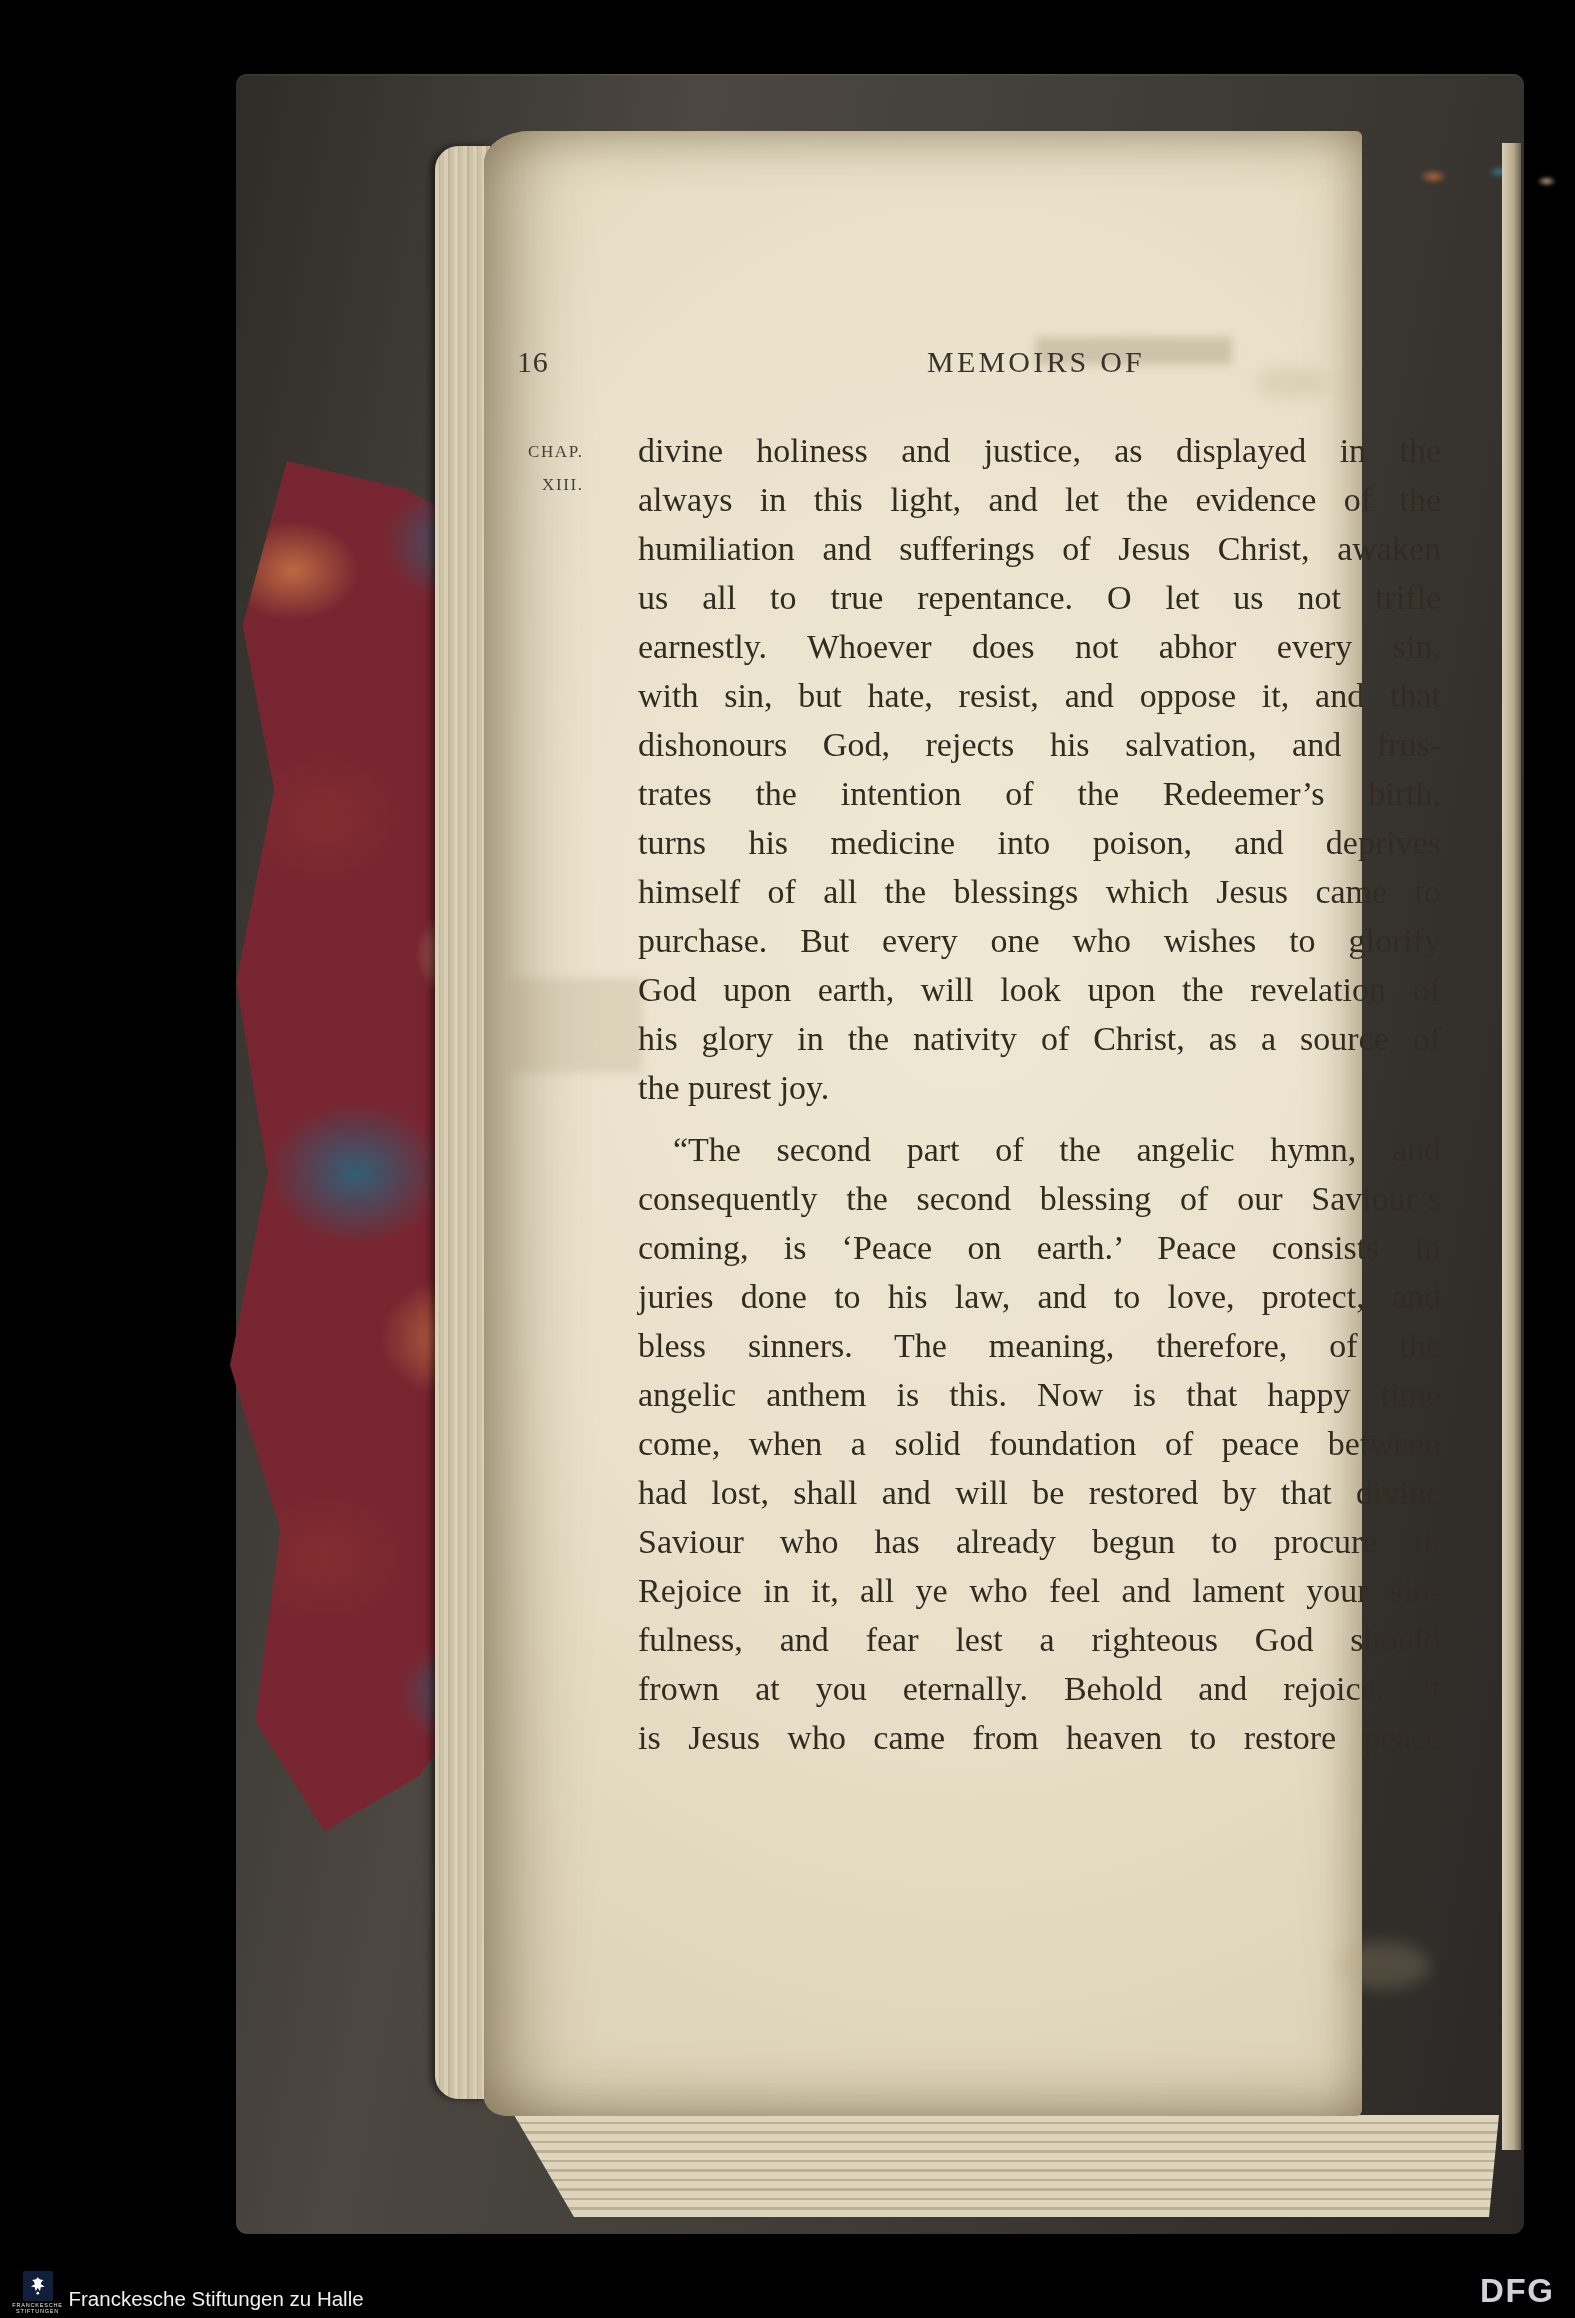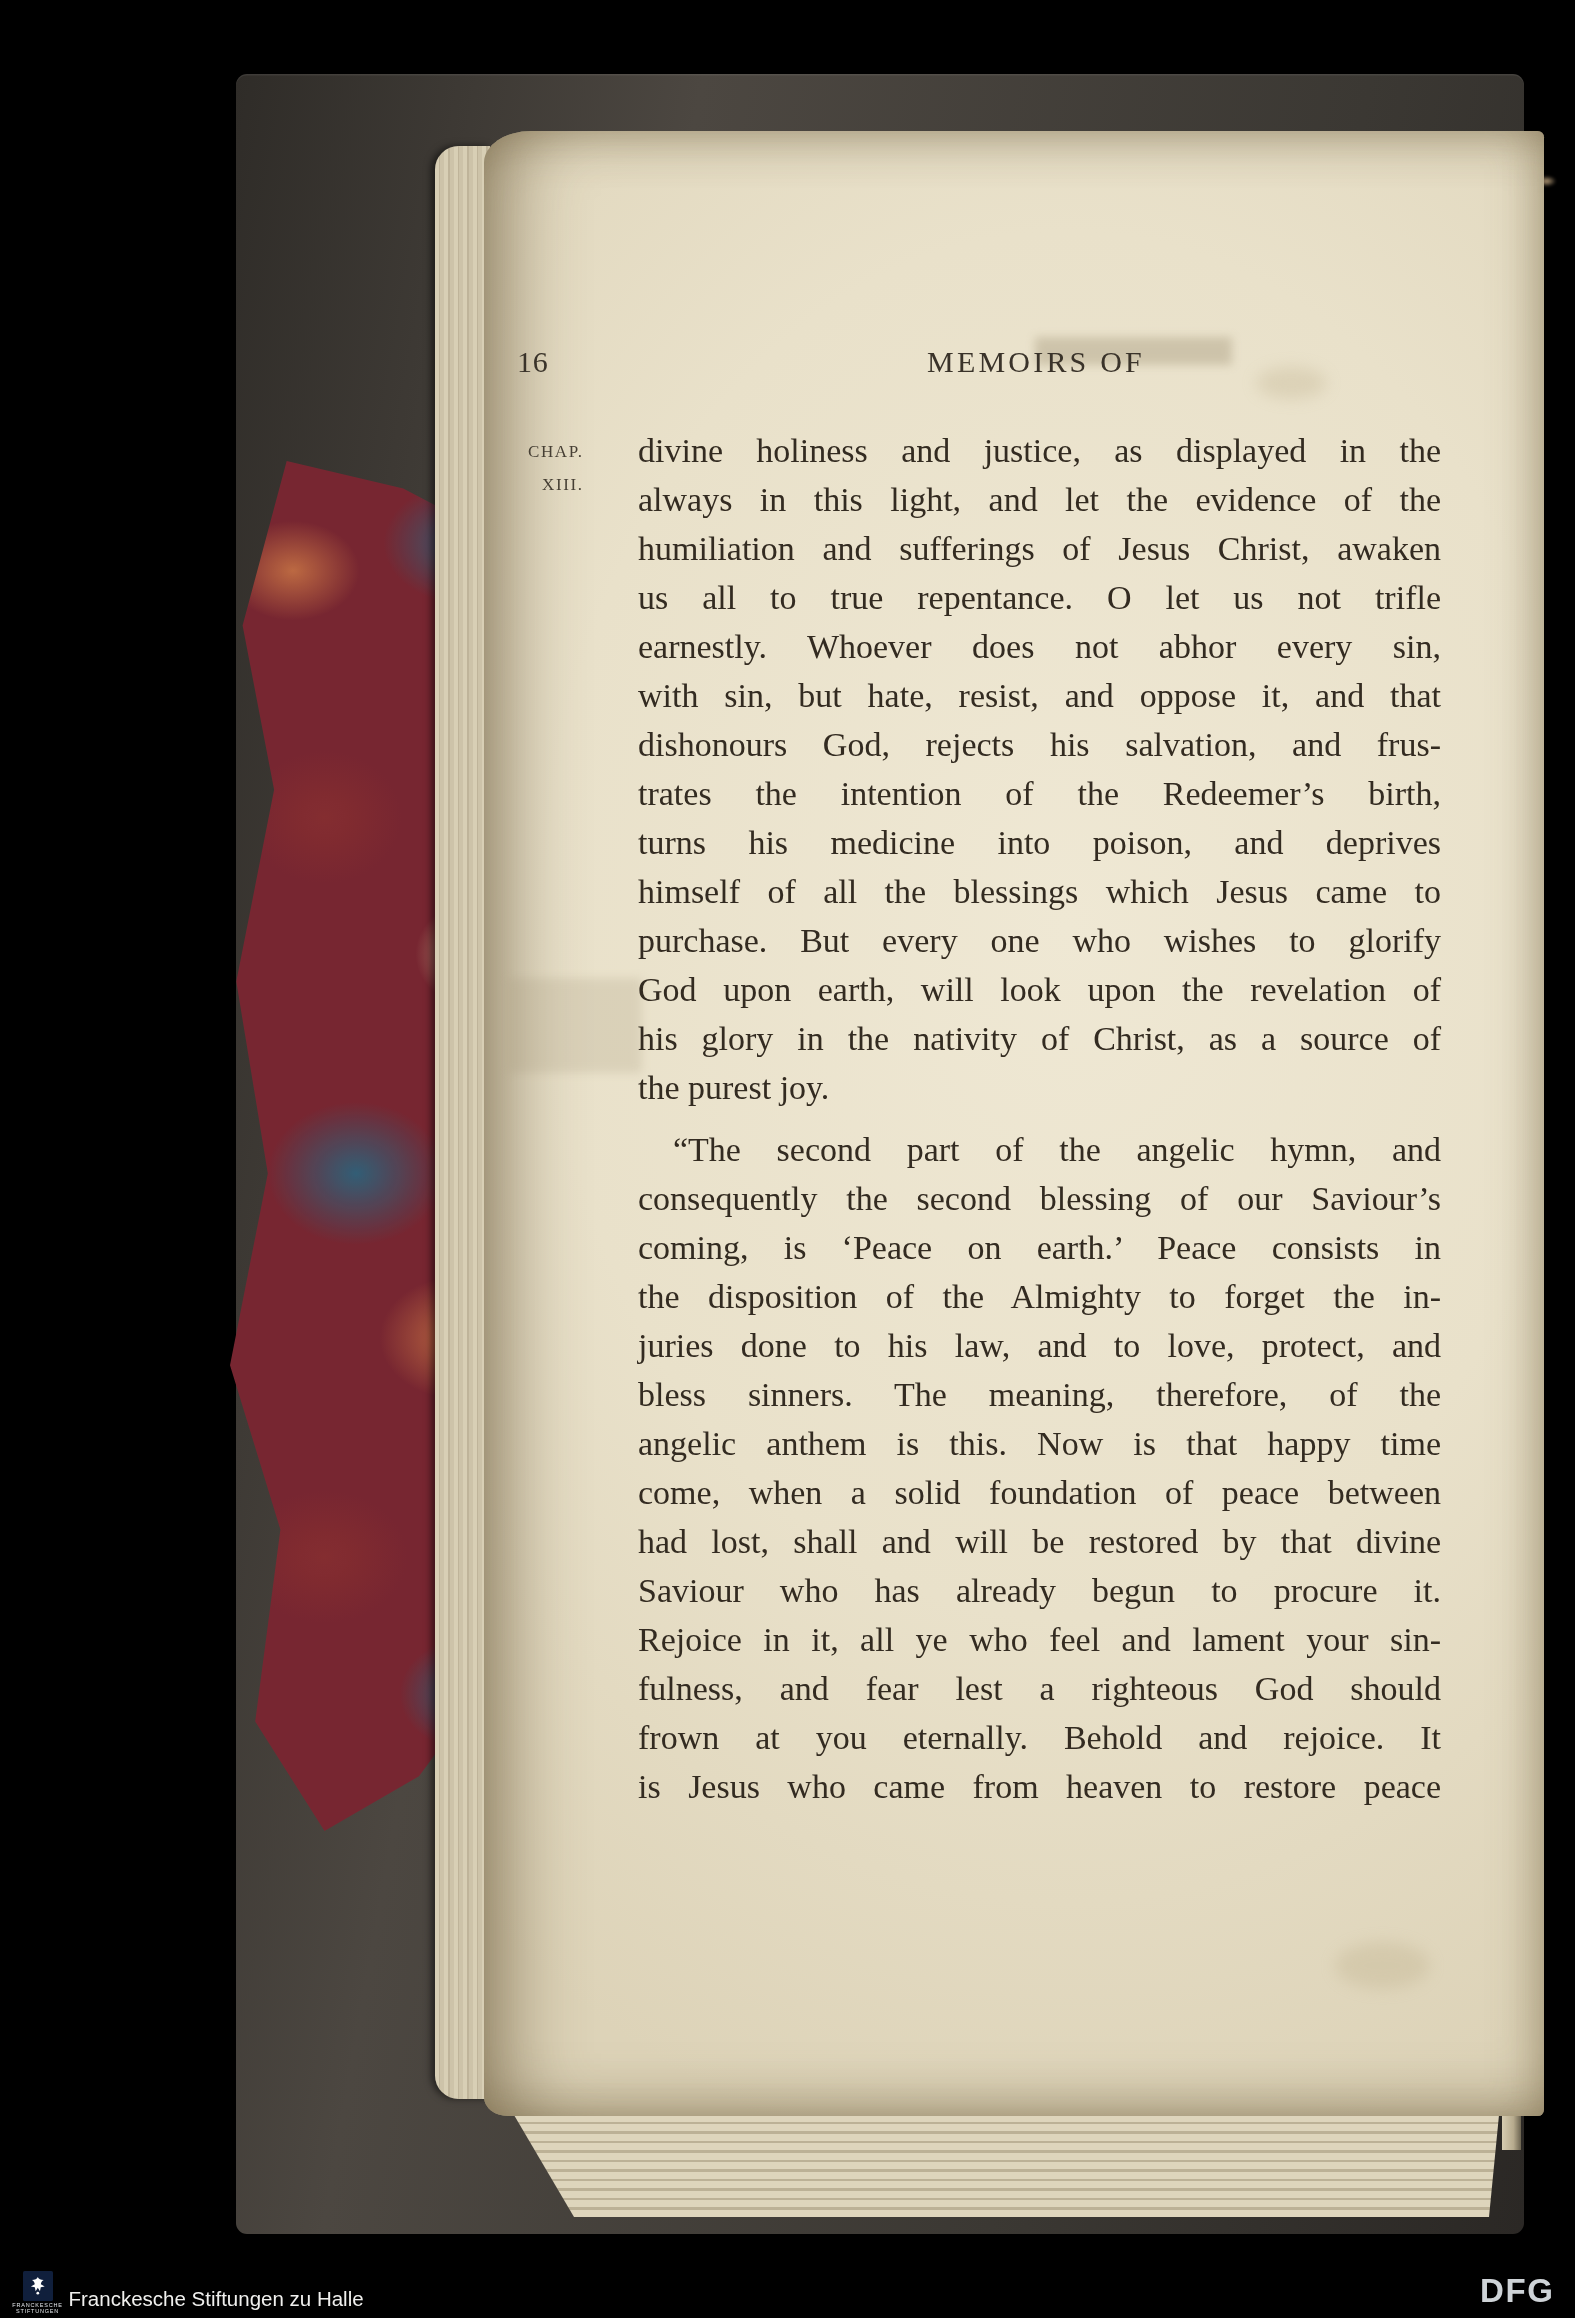"16" .book-page { width: 1060px -> 878px }
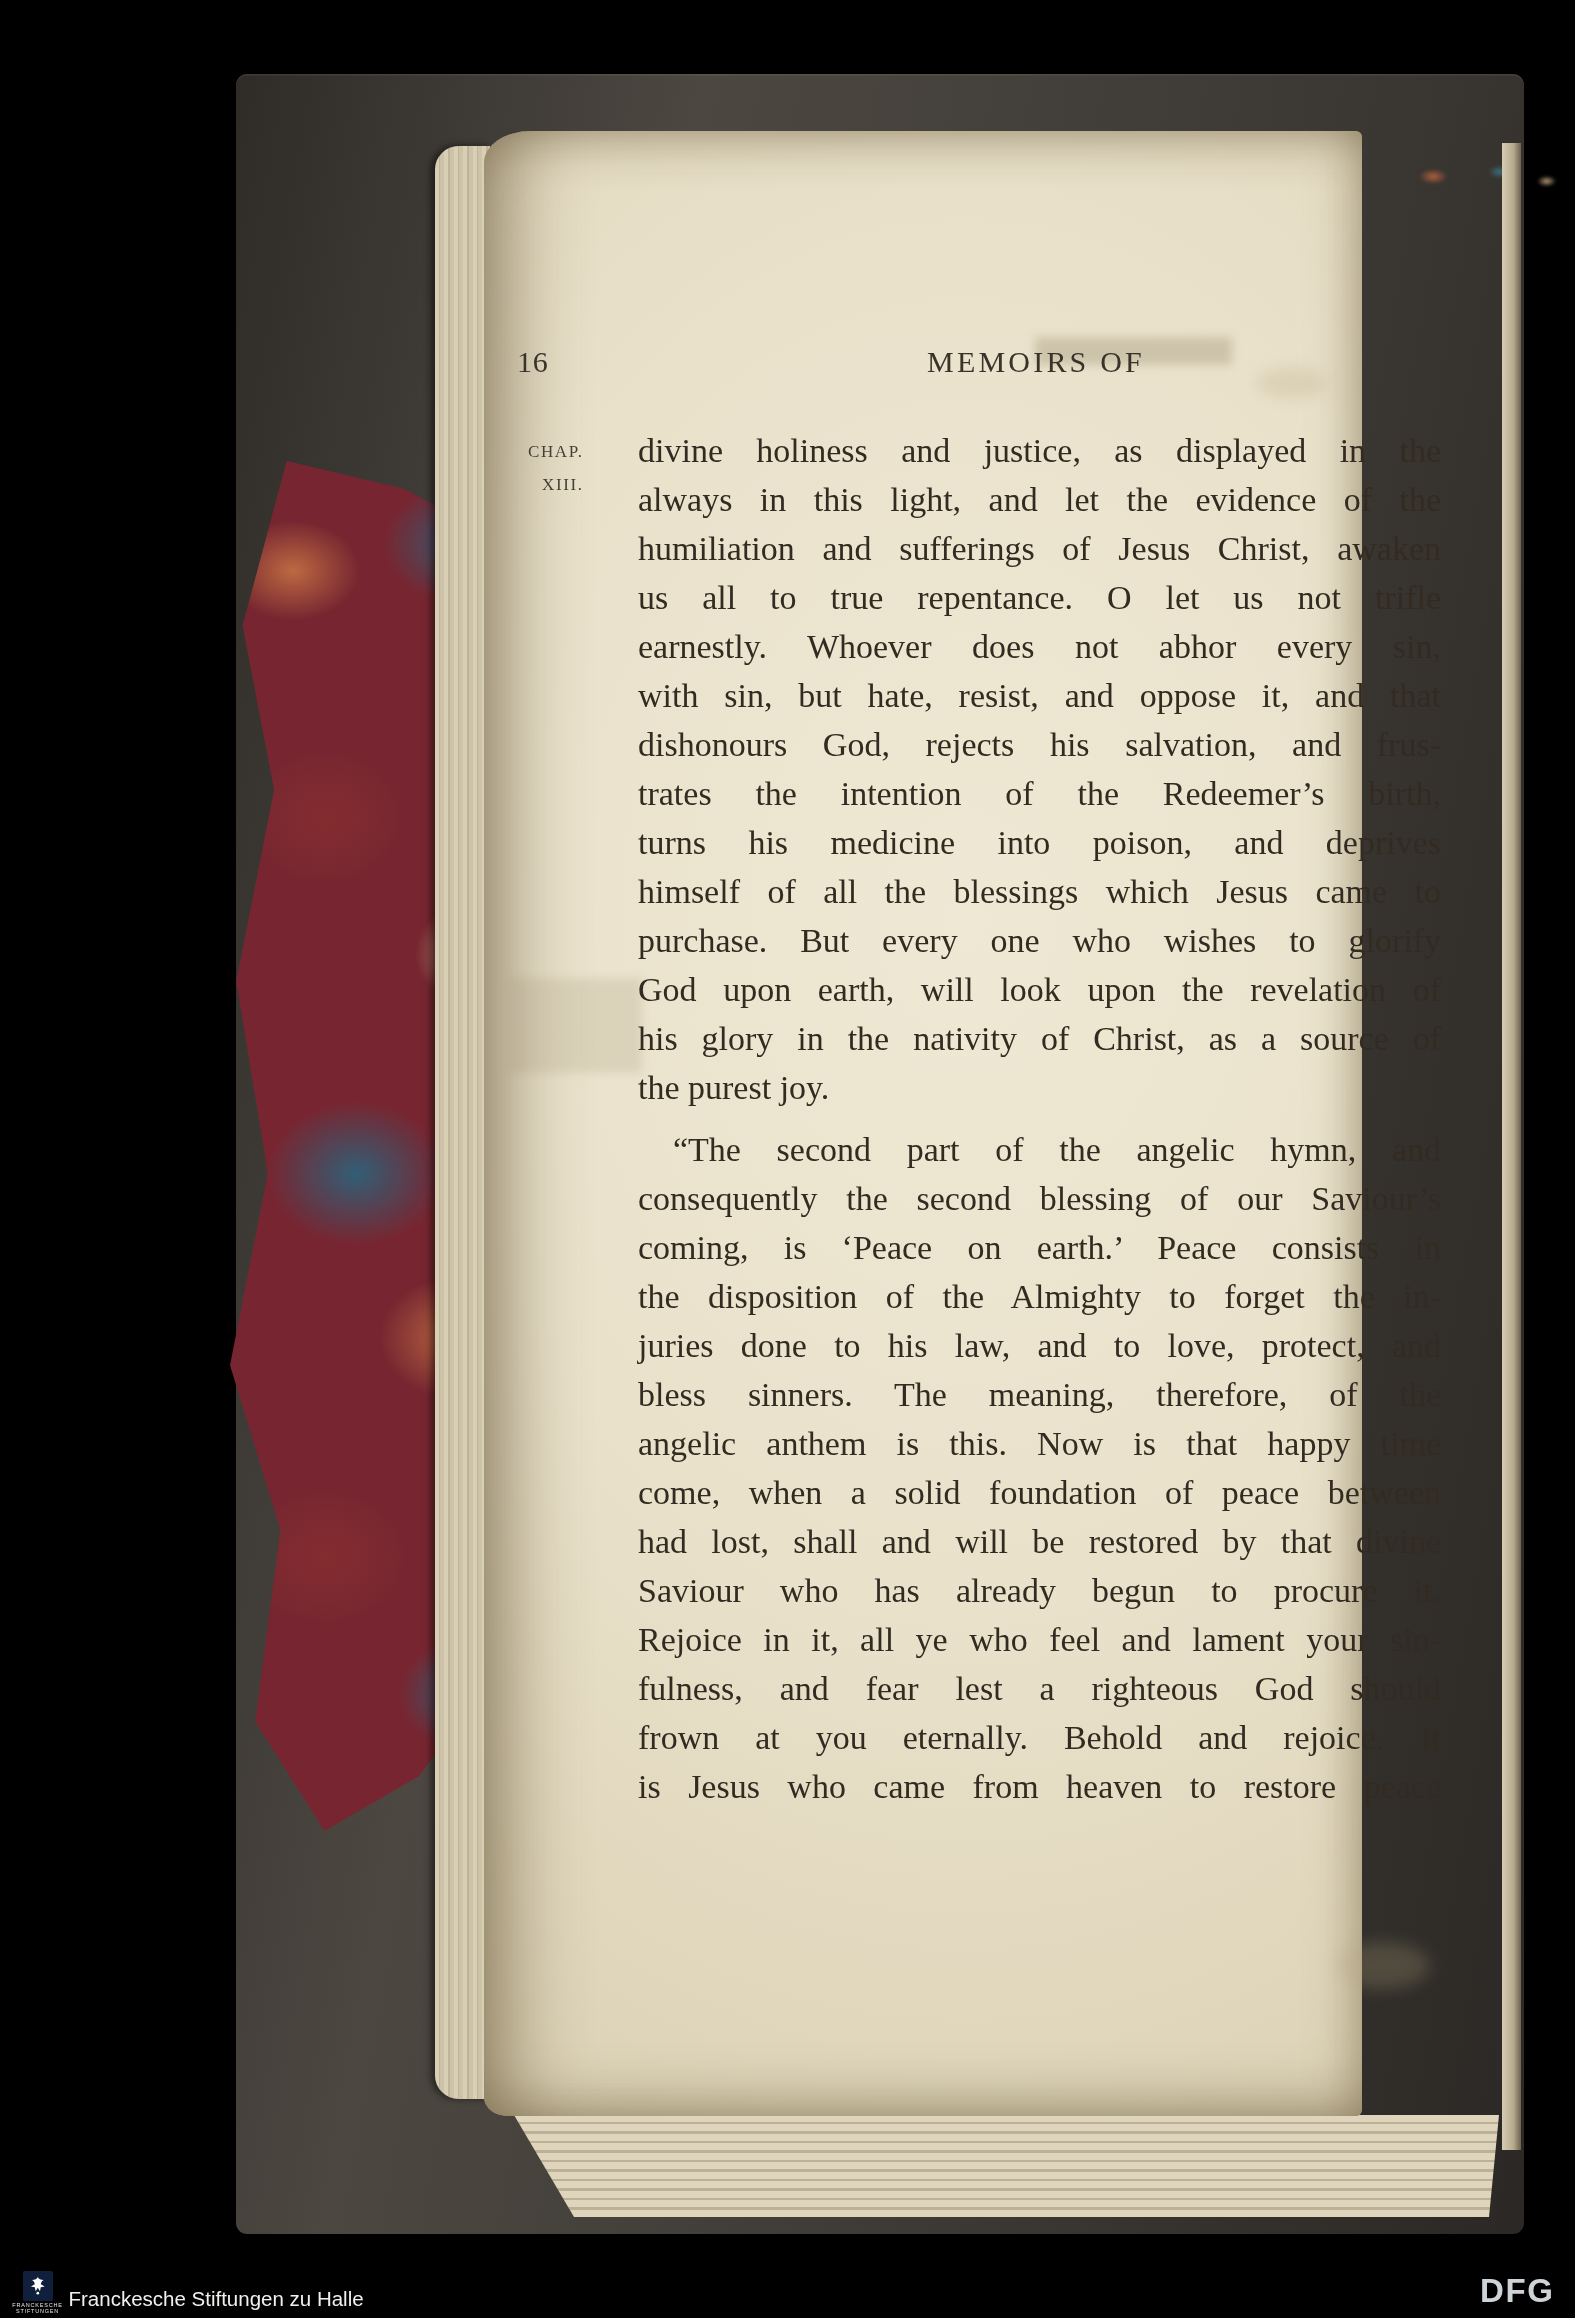"the disposition of the Almighty" div.tline { html: <div>the disposition of the Almighty to forget the in-</div> -> none }
